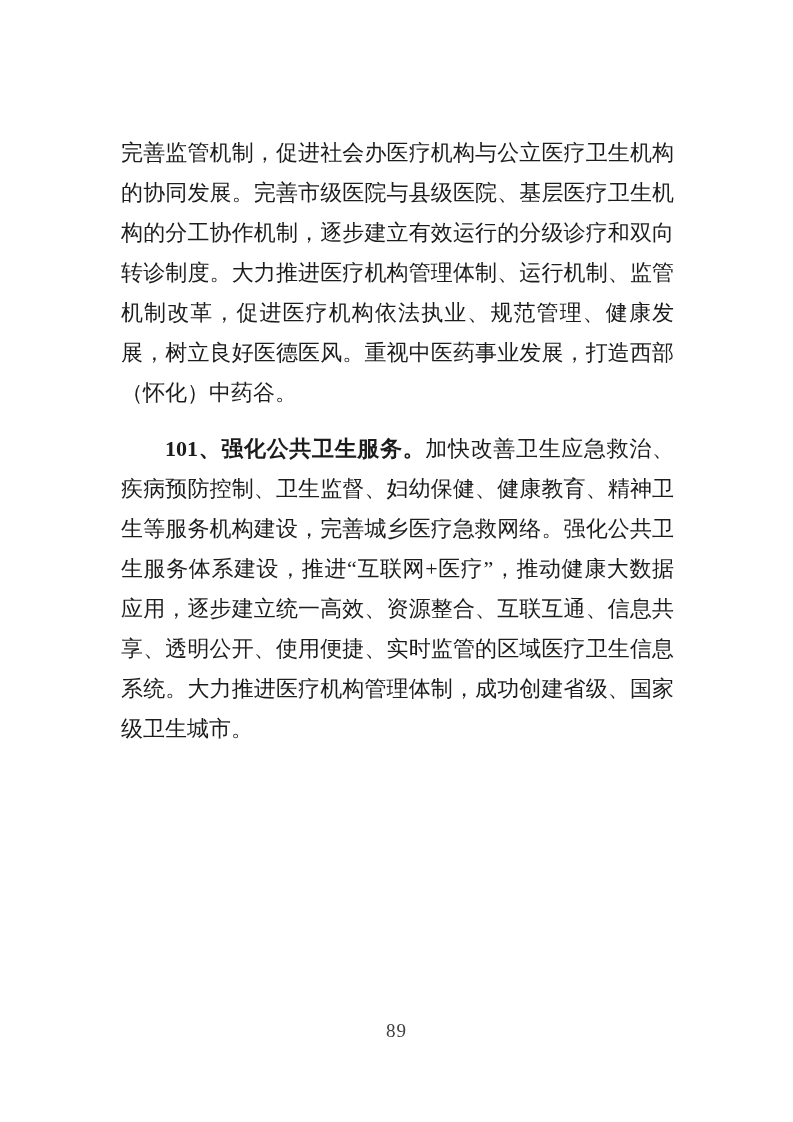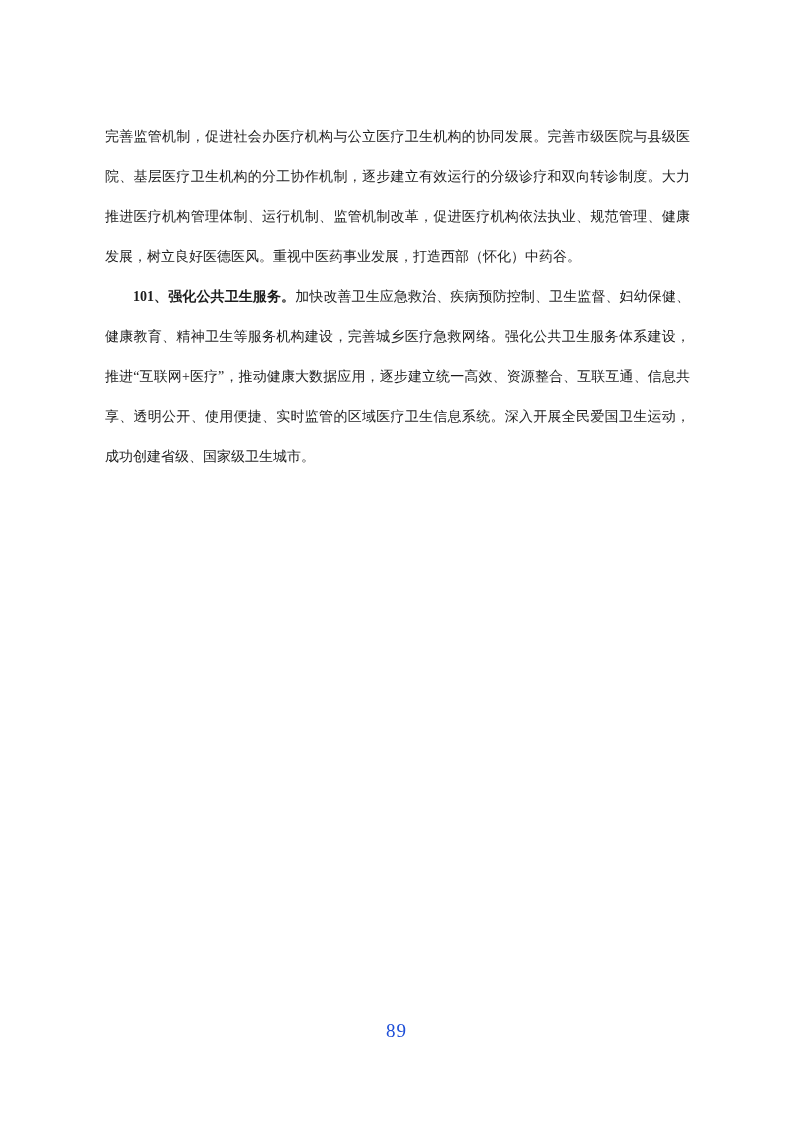"完善监管机制，促进社会办医疗机构与公立医疗卫生机构的协同发展。完善市级医院与县级" .para { font-size: 14px -> 22px; margin: 0 -> 16px }
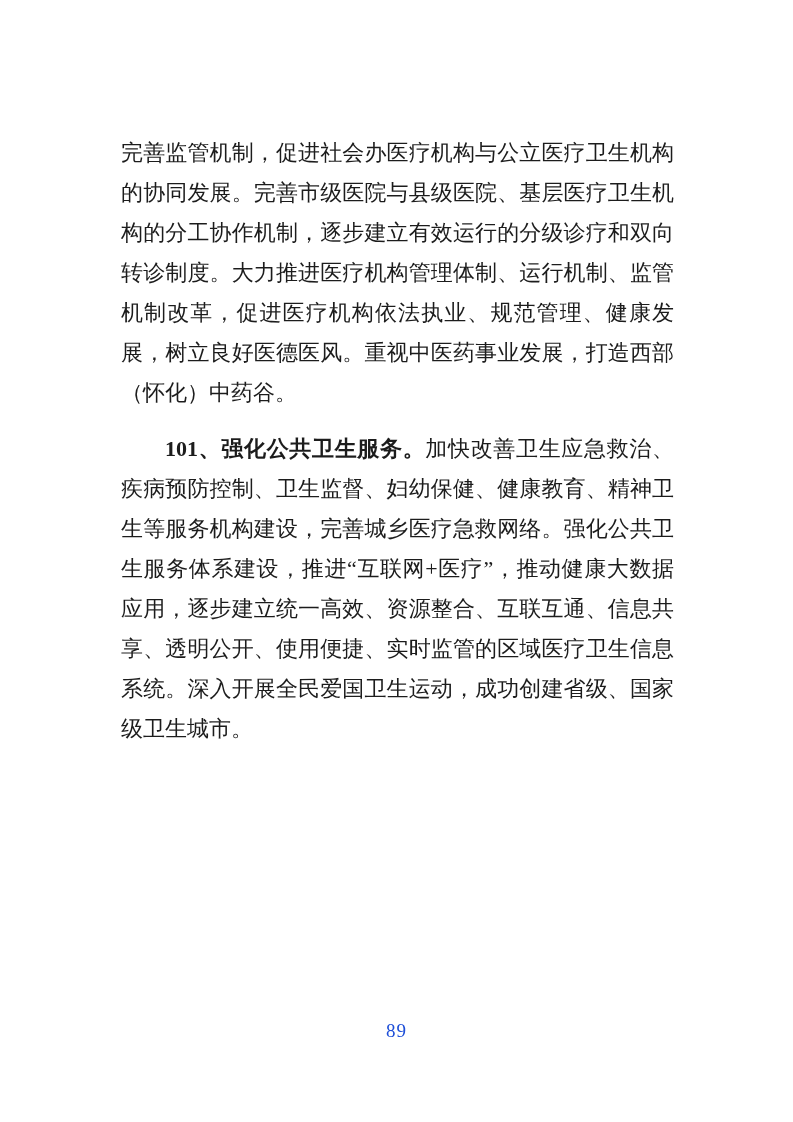"加快改善卫生应急救治、疾病预防控制、卫生监督、妇幼保健、健康教育、精神卫生等服务" span { text: 深入开展全民爱国卫生运动 -> 大力推进医疗机构管理体制 }
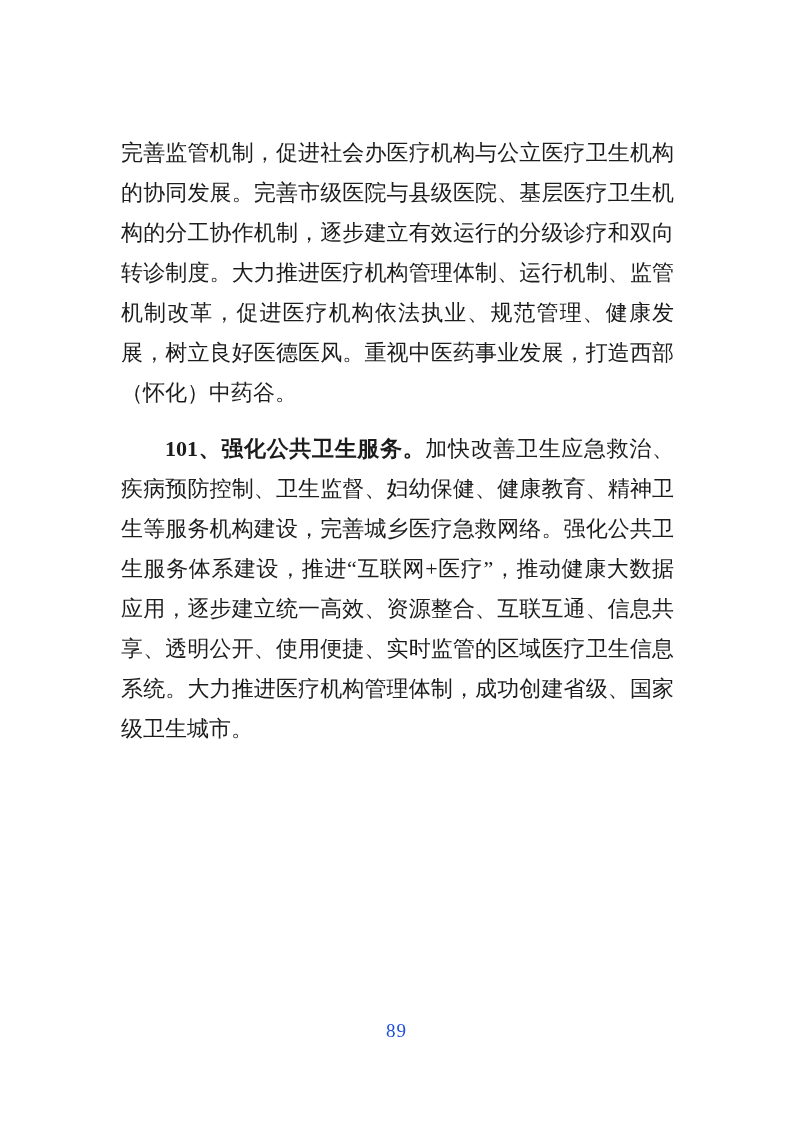"89" .page-number { color: #1d4ed8 -> #404040 }
